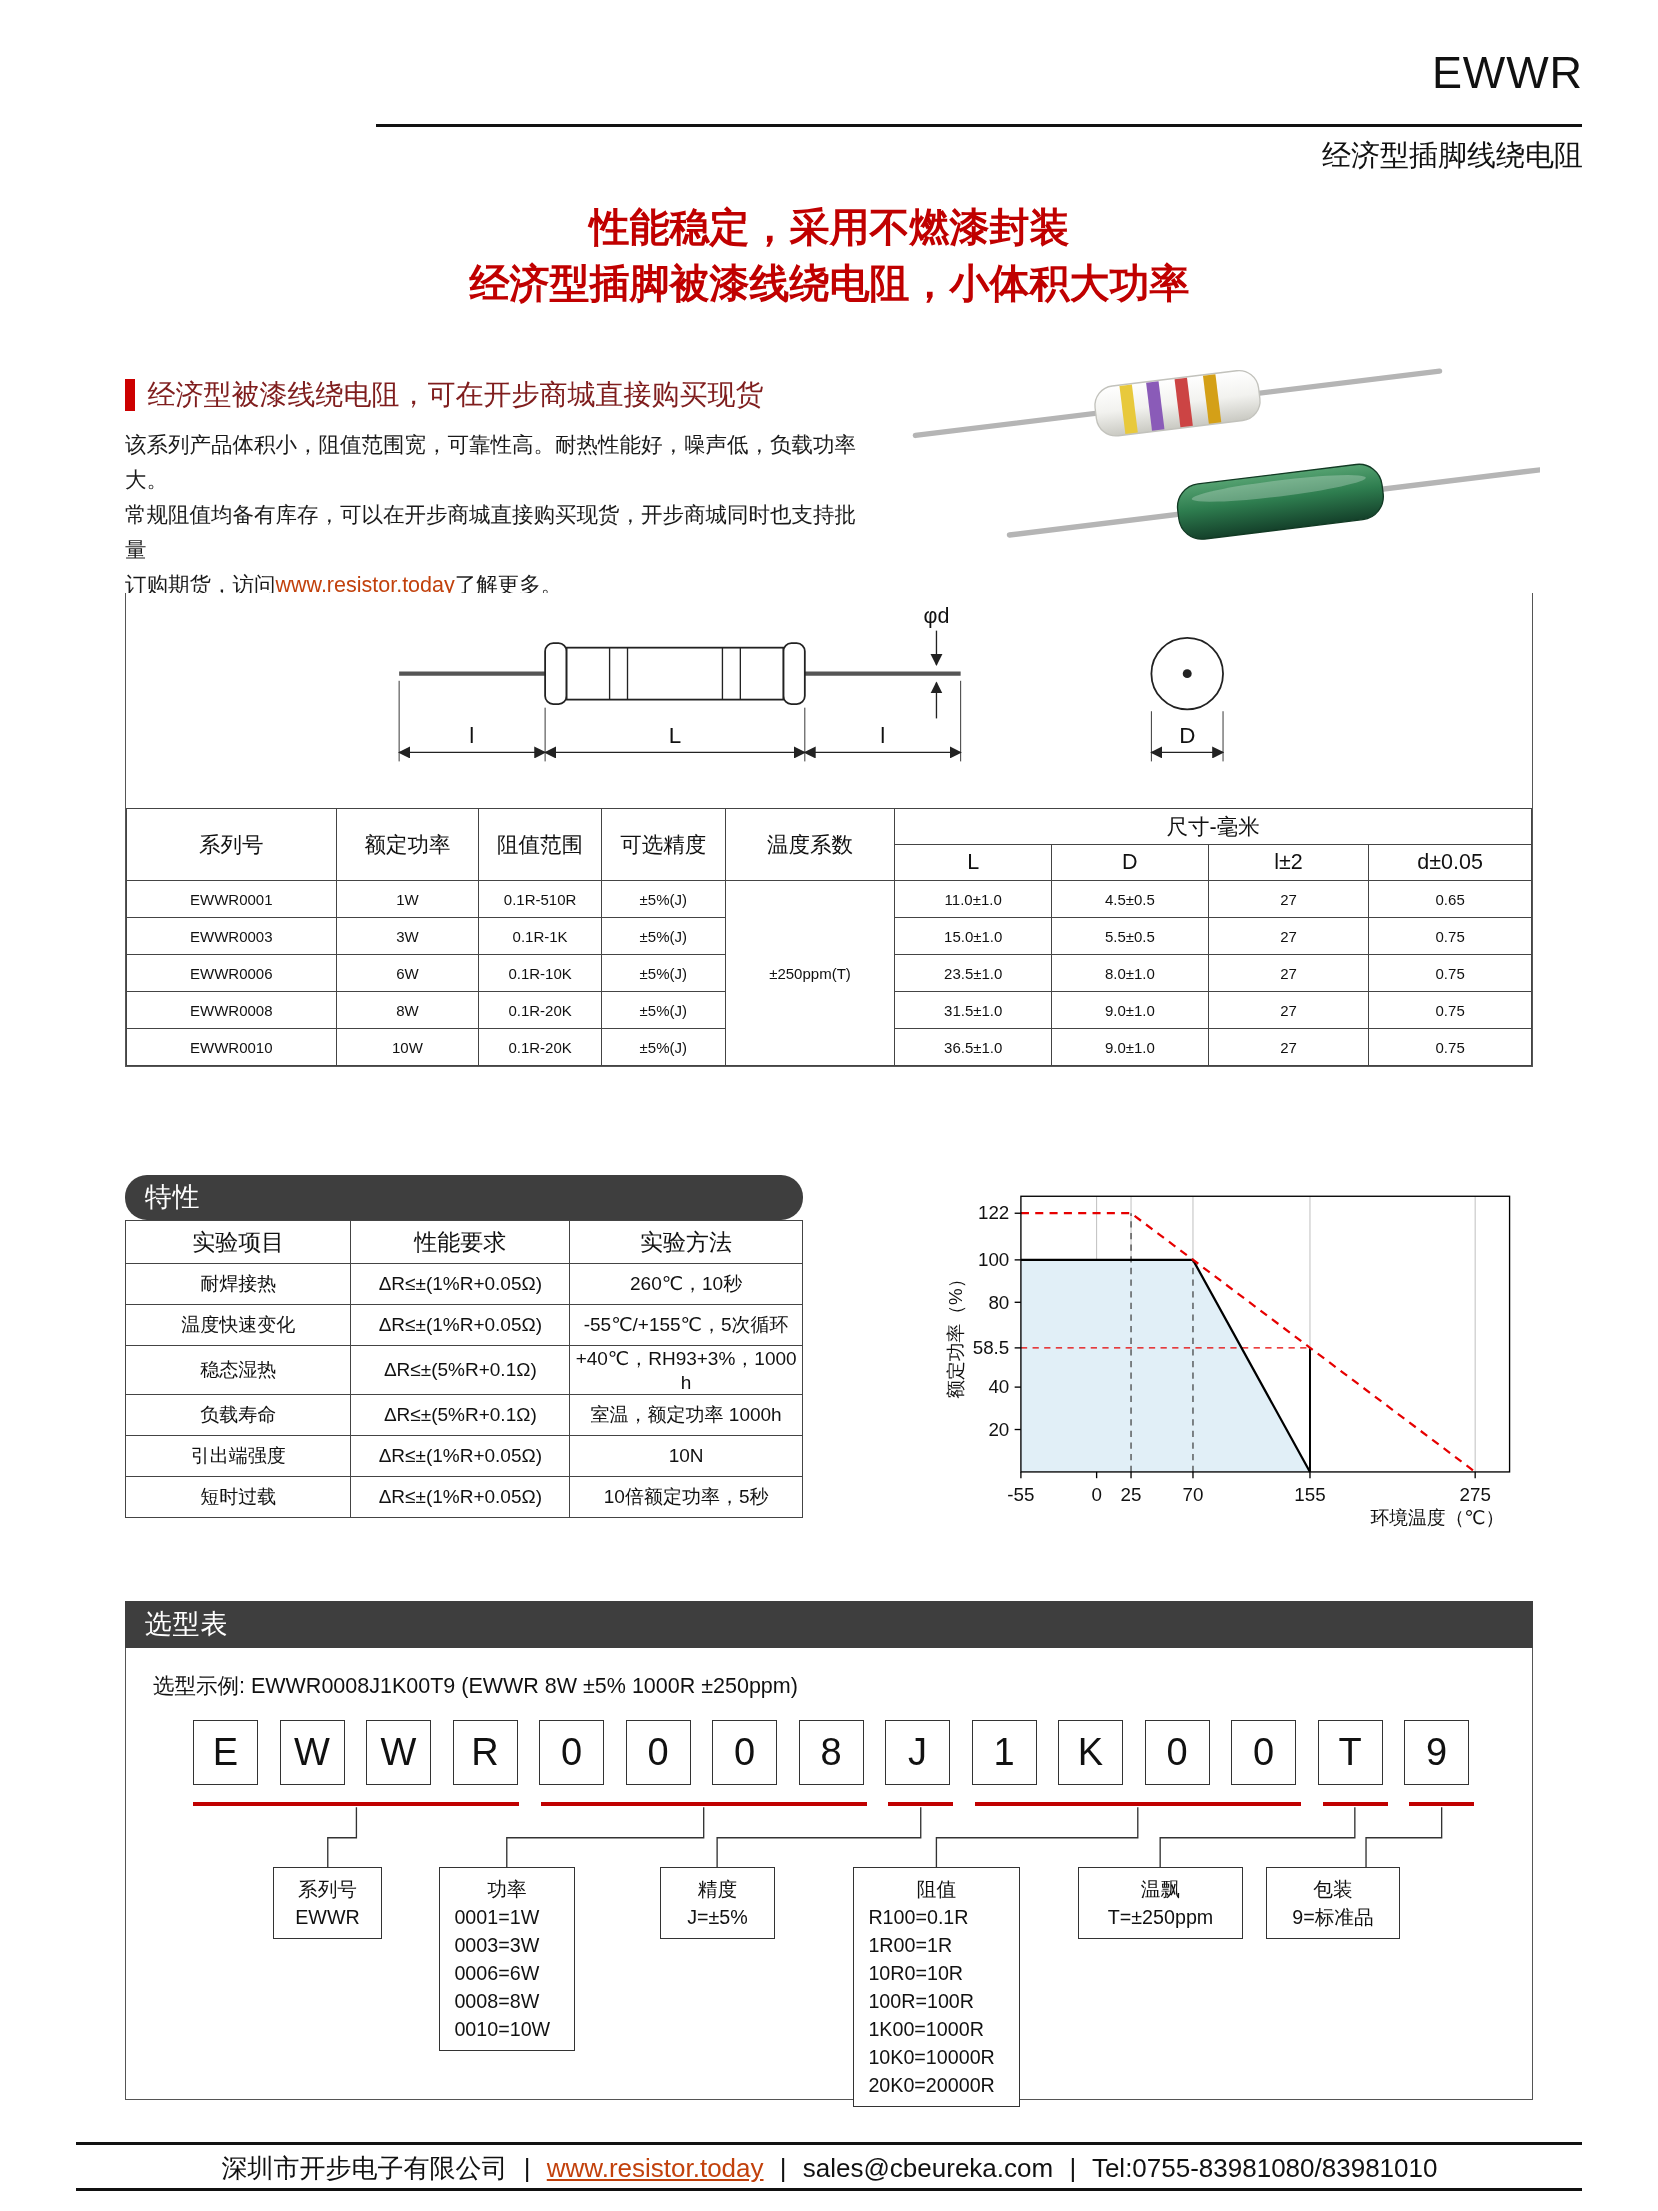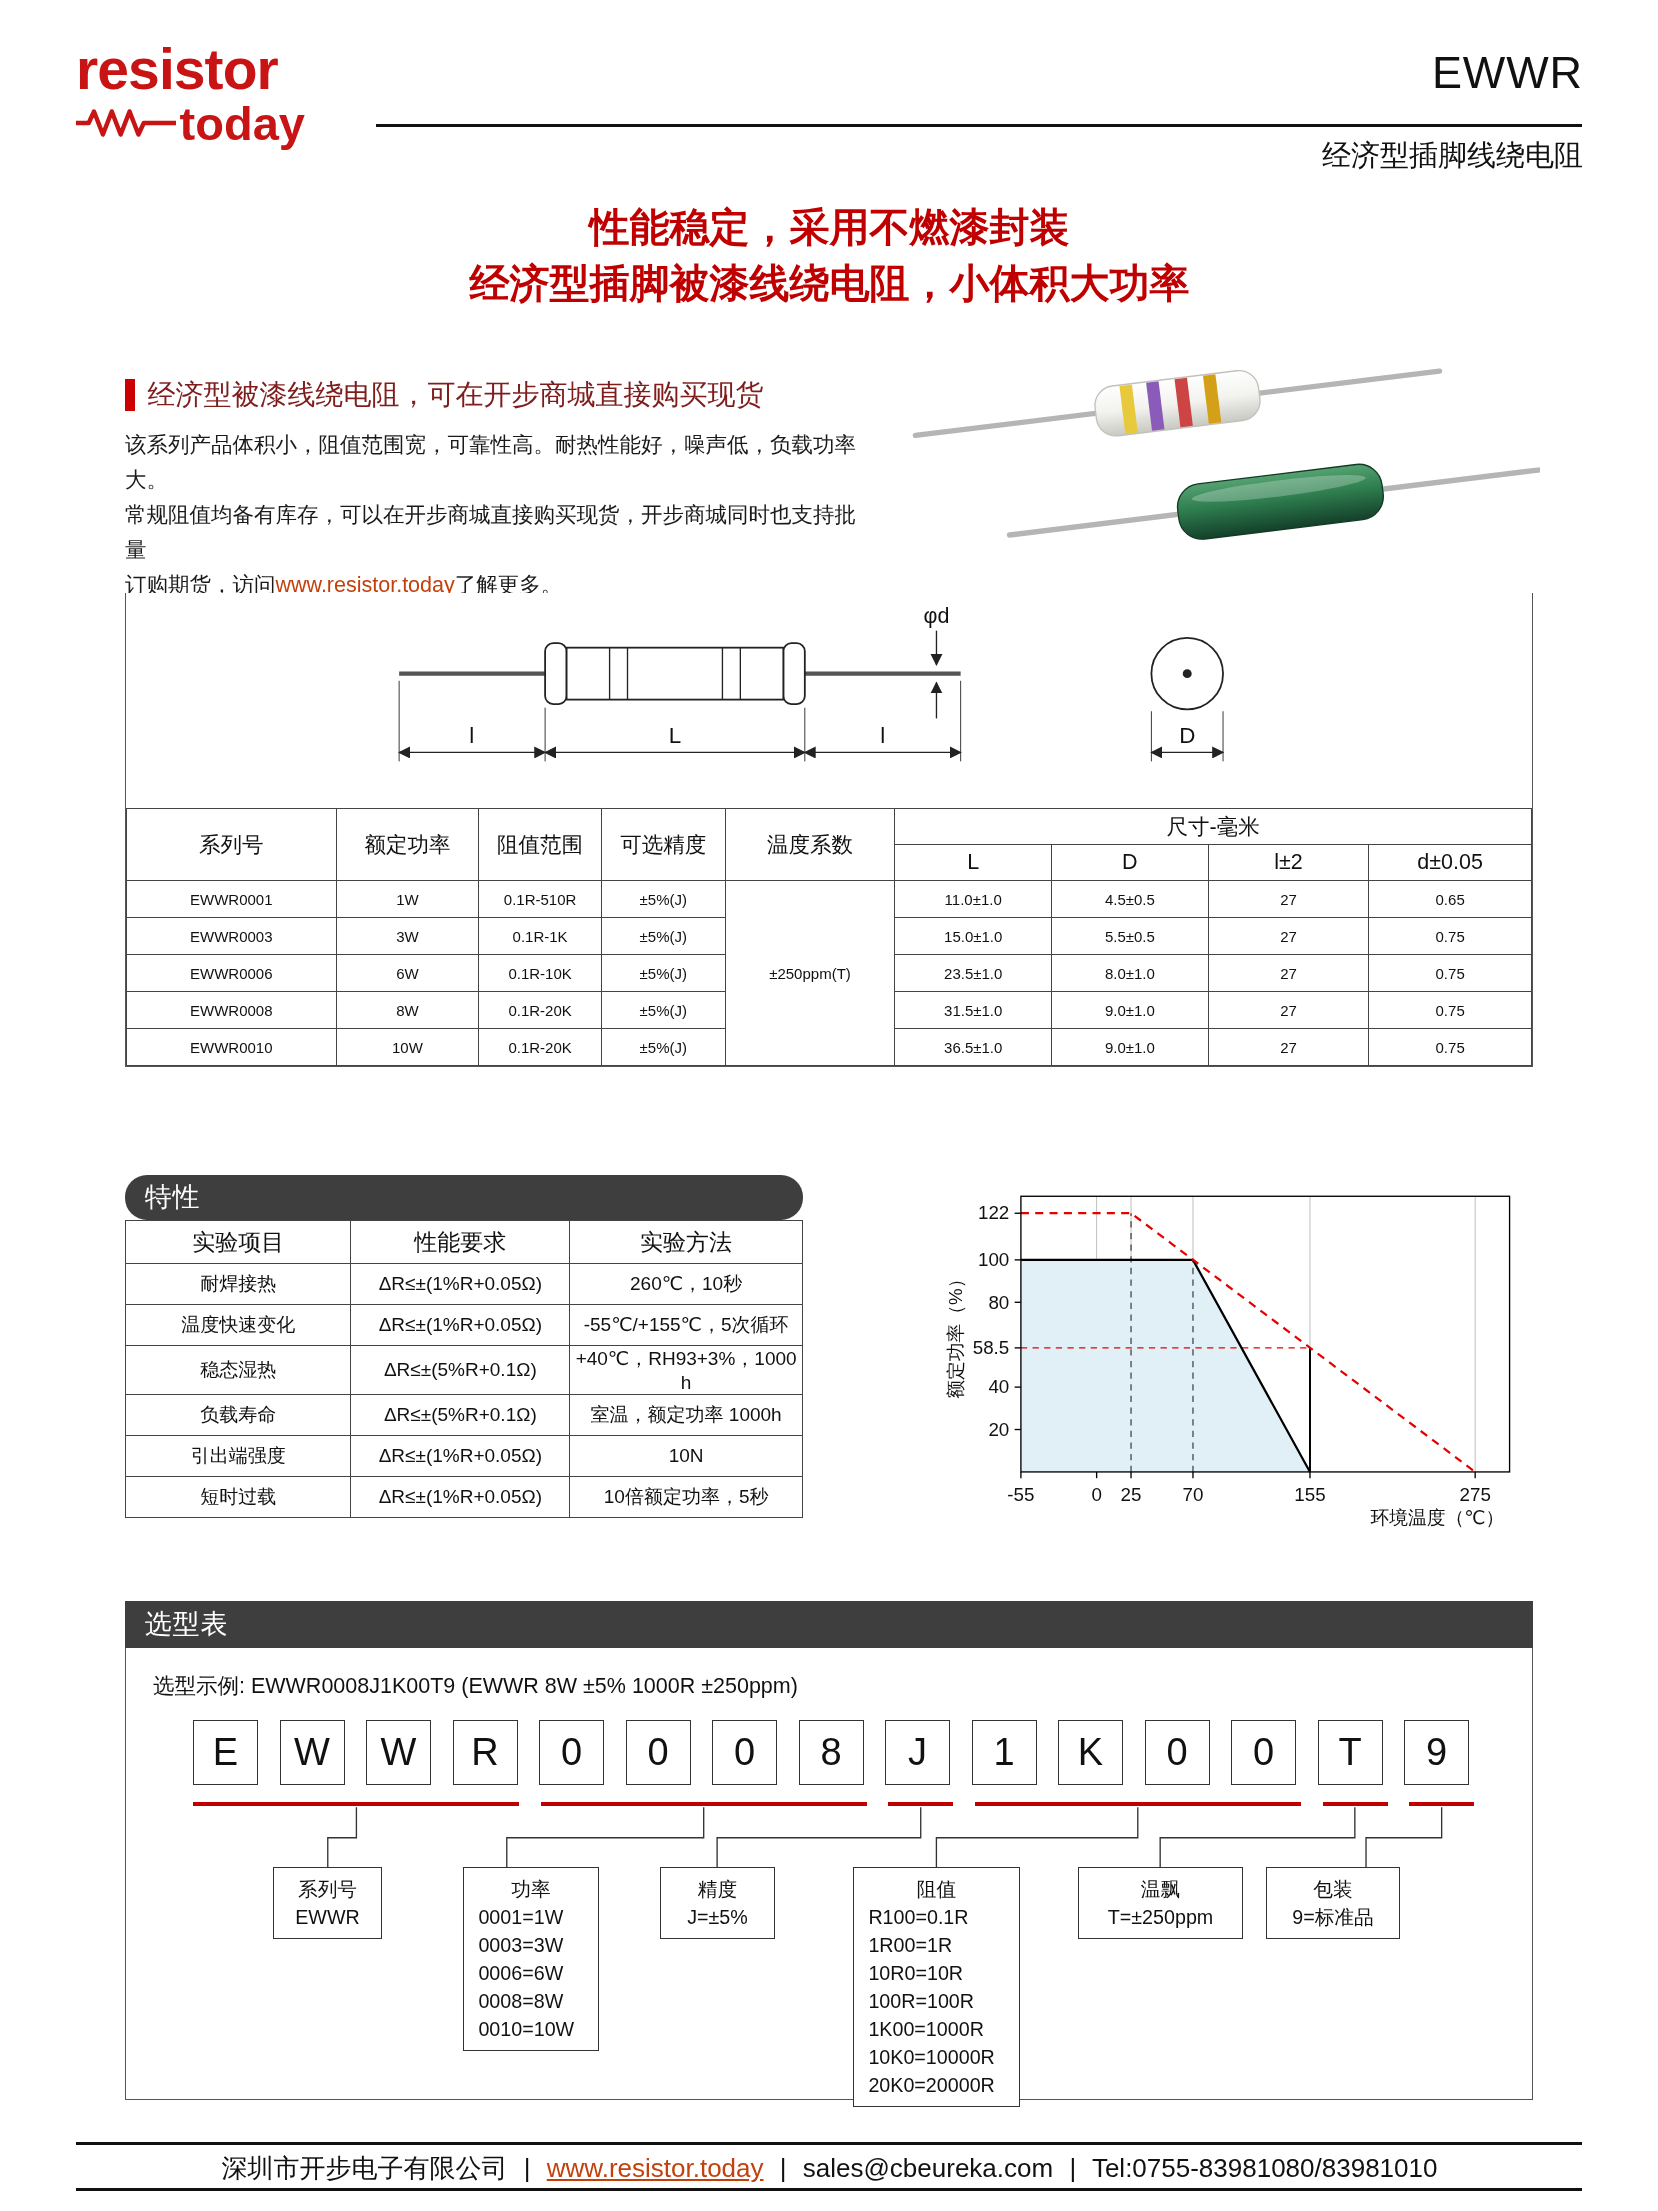"resistor" div.logo { html: <div> <div>resistor</div> <div> <svg> <polyline></polyline> </svg> <span>today</span> </div> </div> -> none }
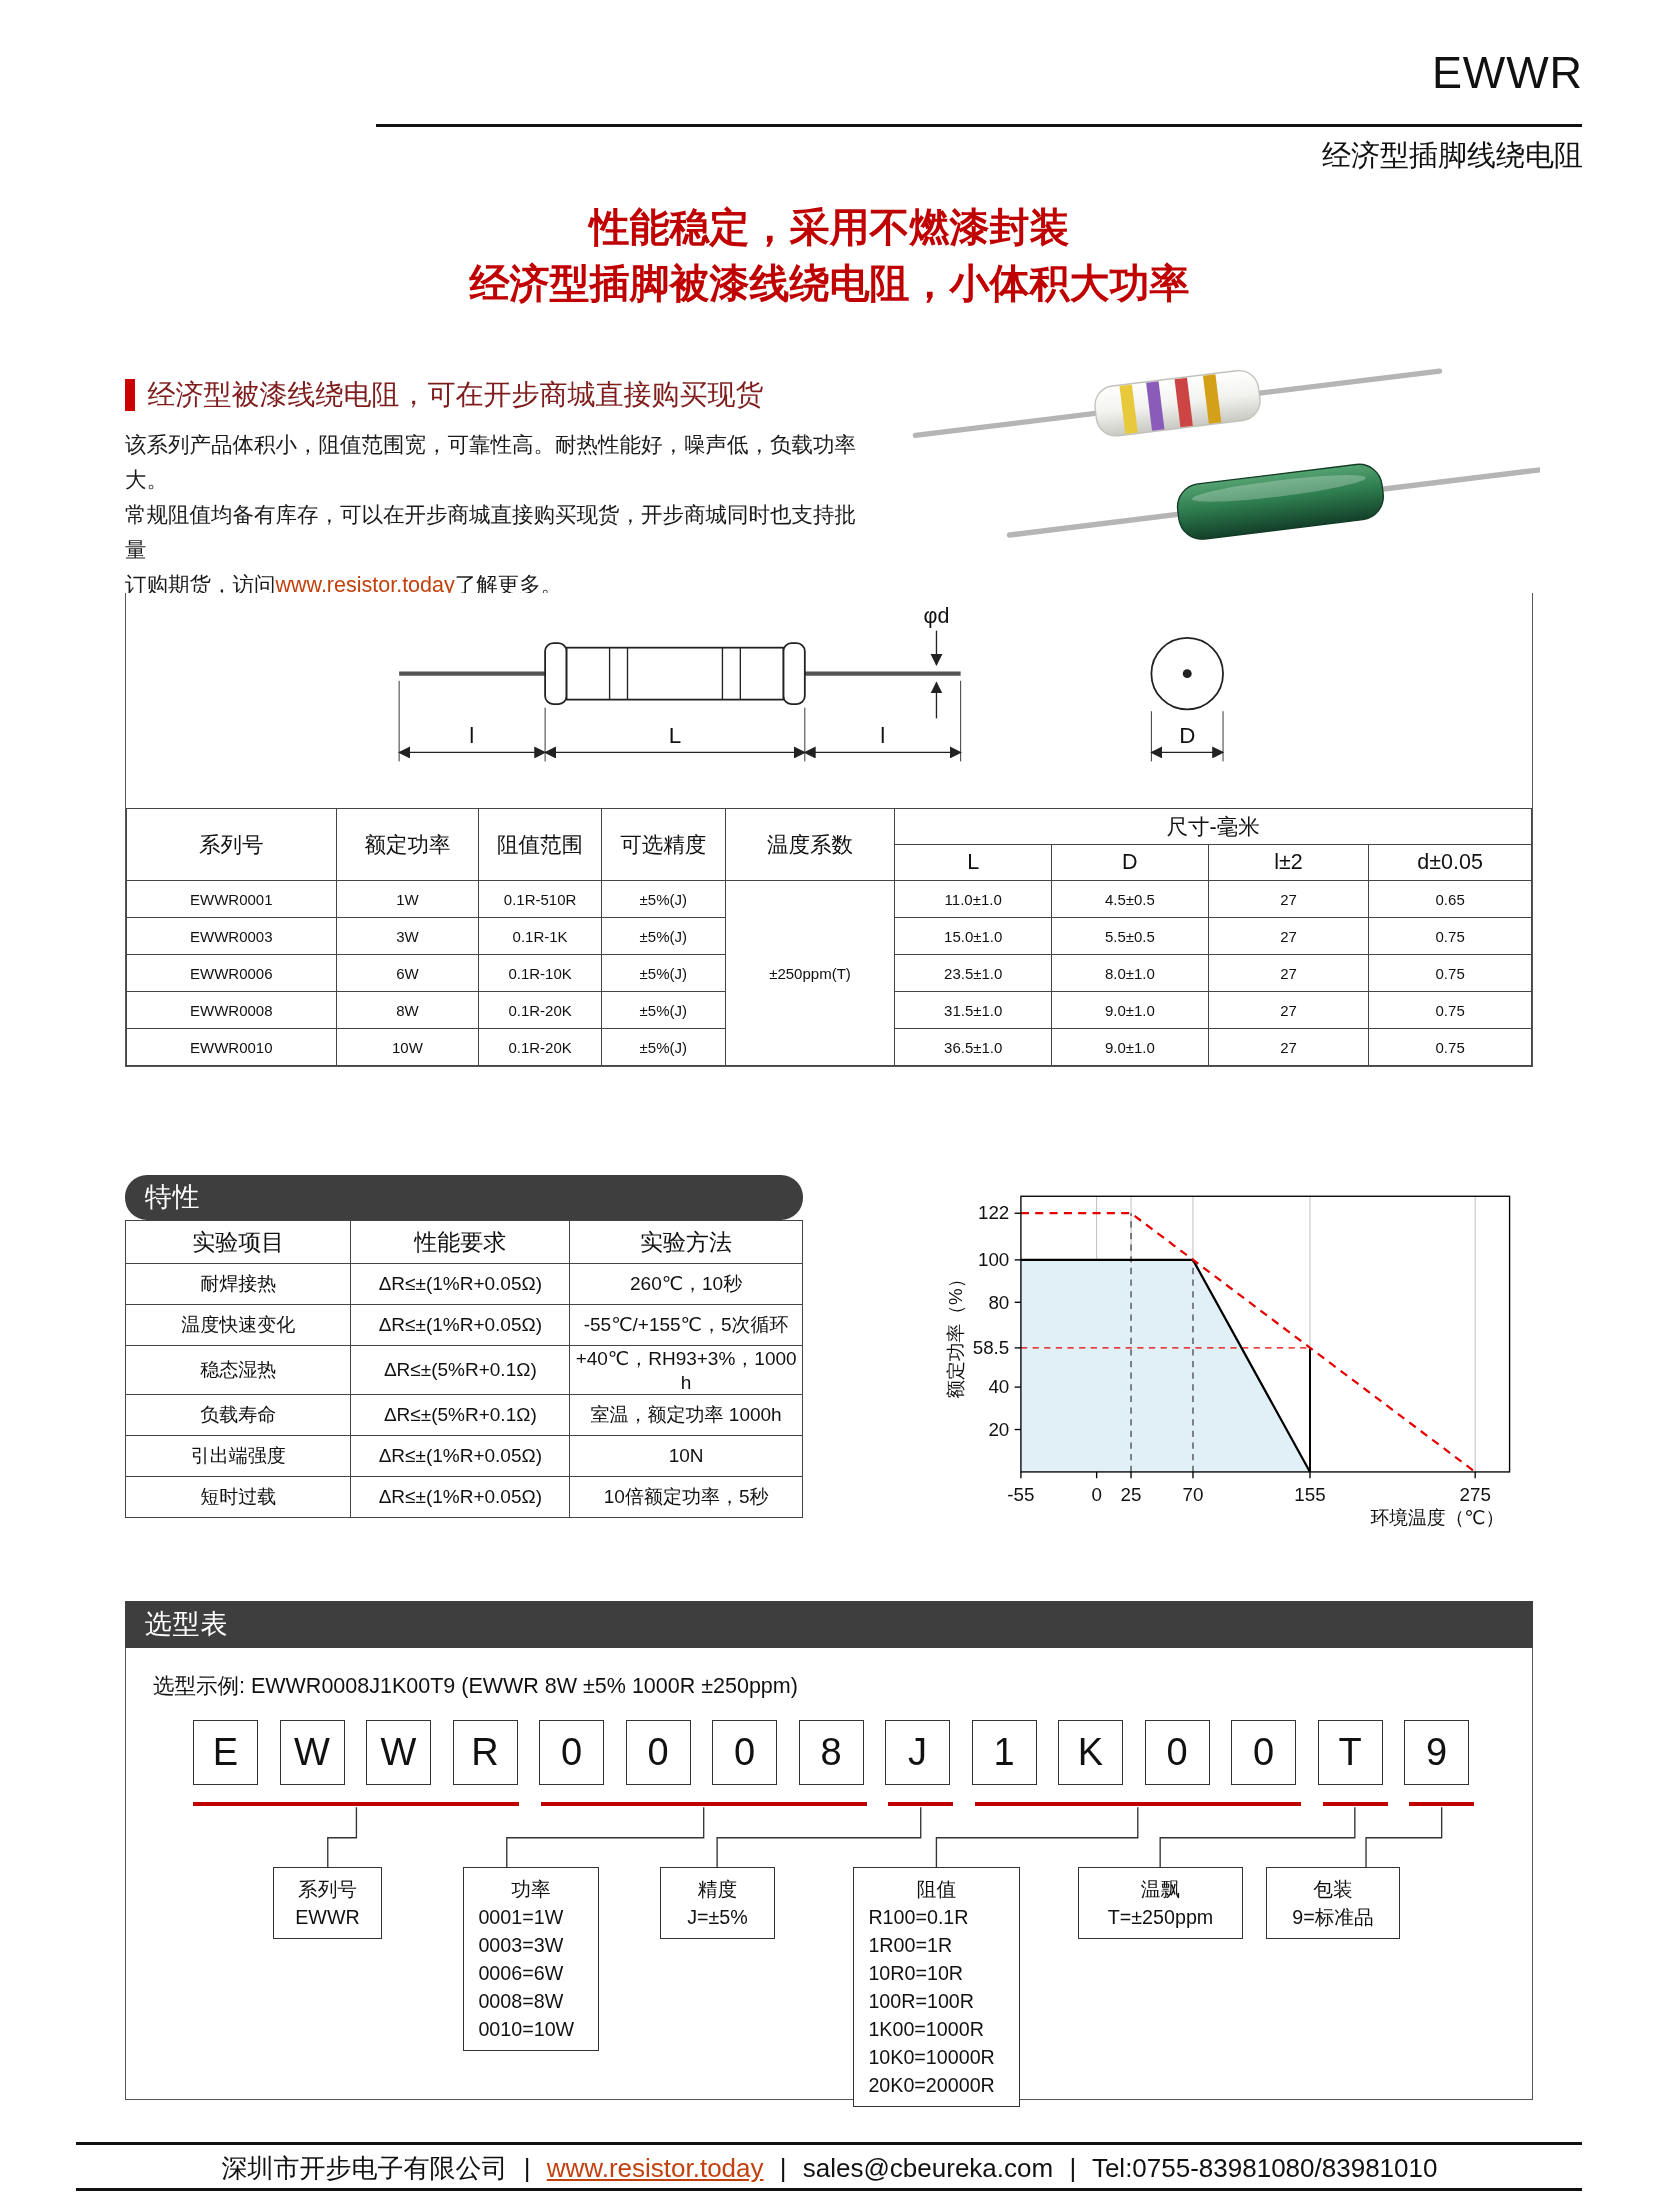"功率" div.sel-box { margin-left: 24px -> none }
